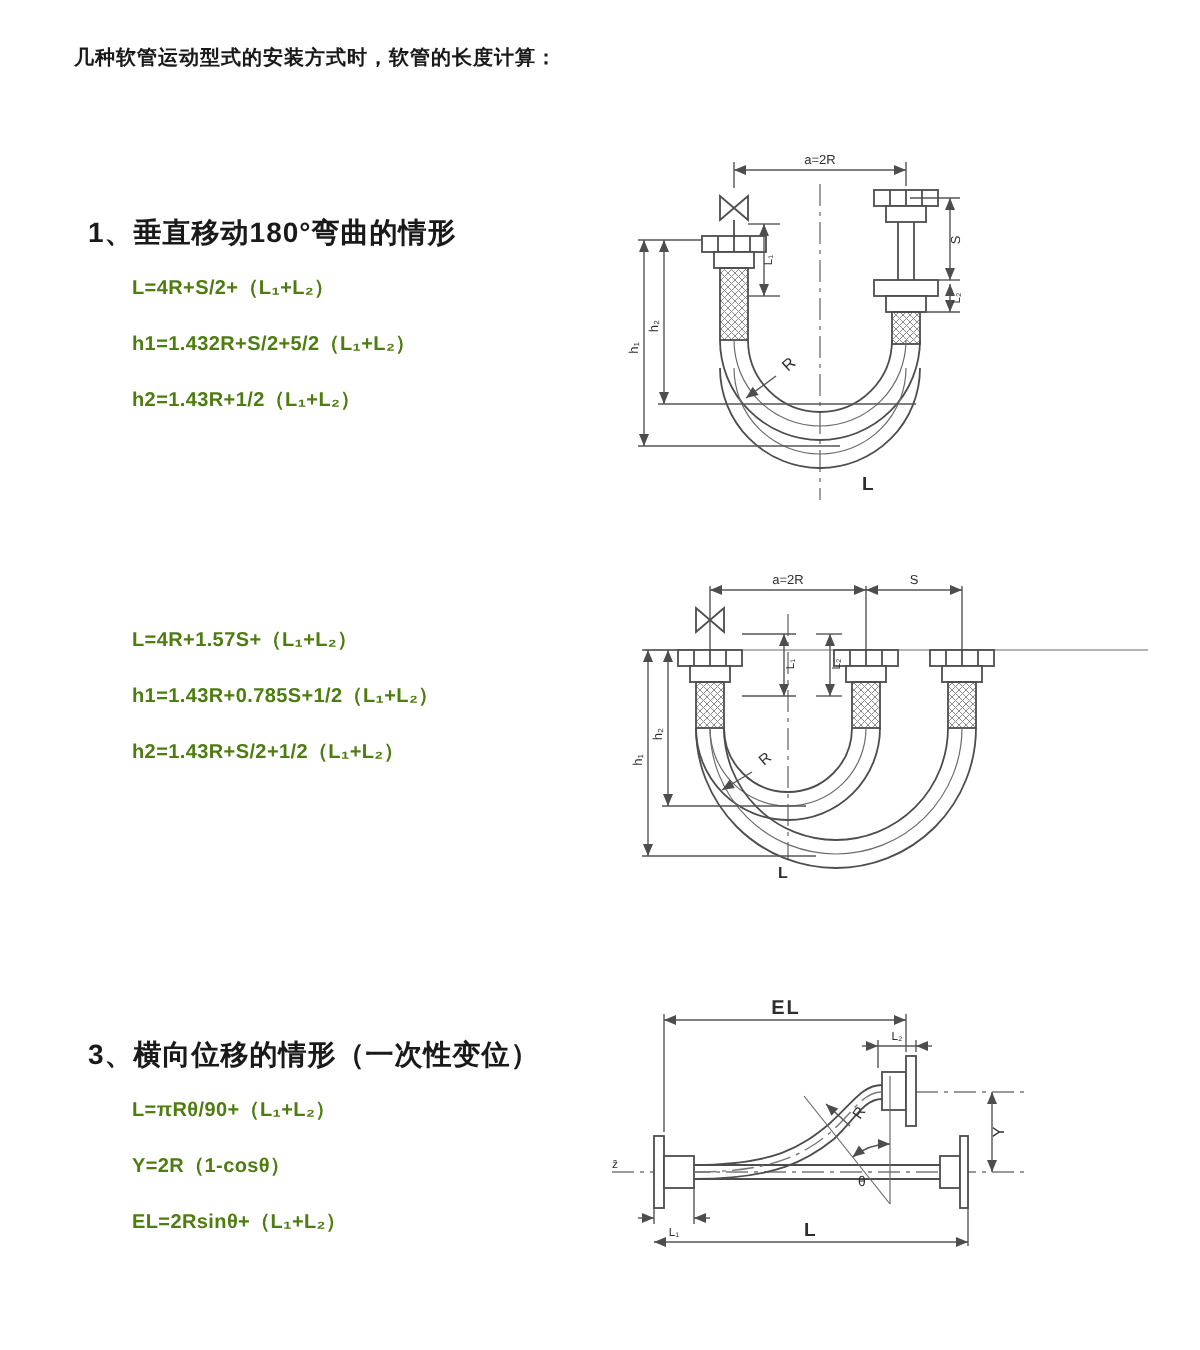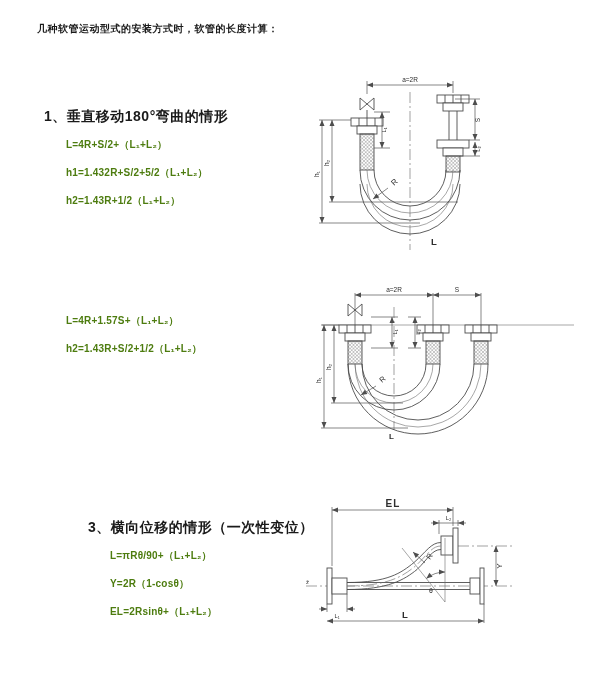"h1=1.43R+0.785S+1/2（L₁+L₂）" div.formula { html: none -> <div>h1=1.43R+0.785S+1/2（L₁+L₂）</div> }
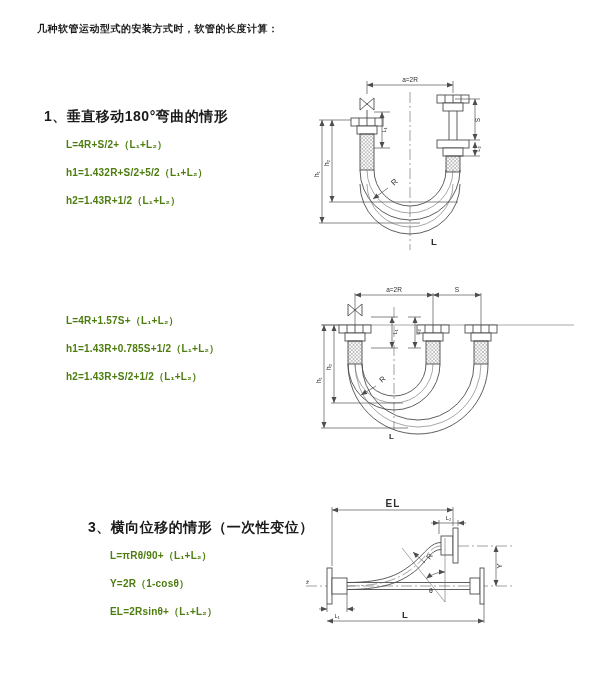"3、横向位移的情形（一次性变位）" div.section { margin-left: 44px -> none }
